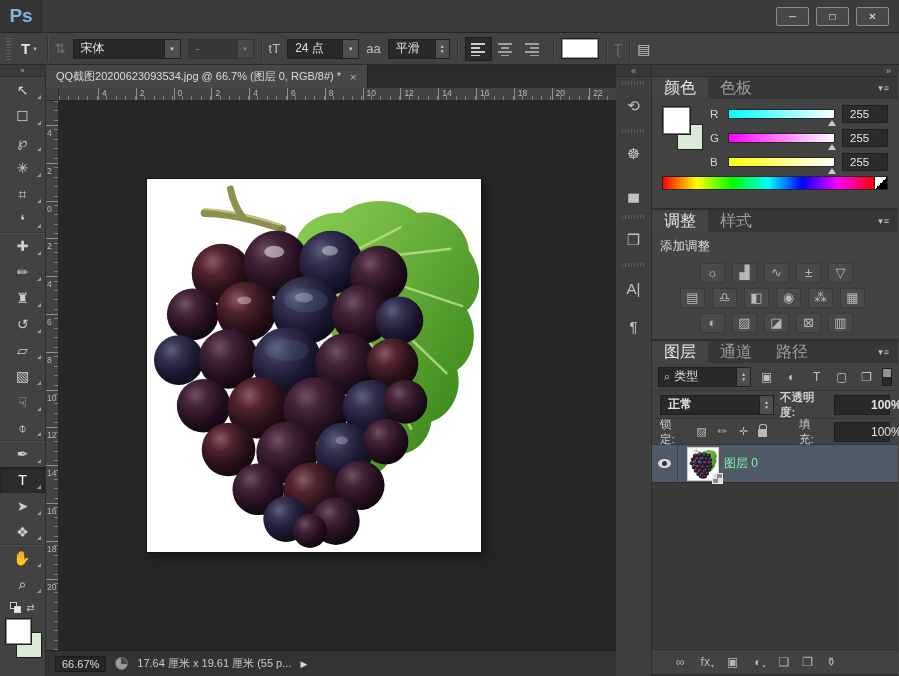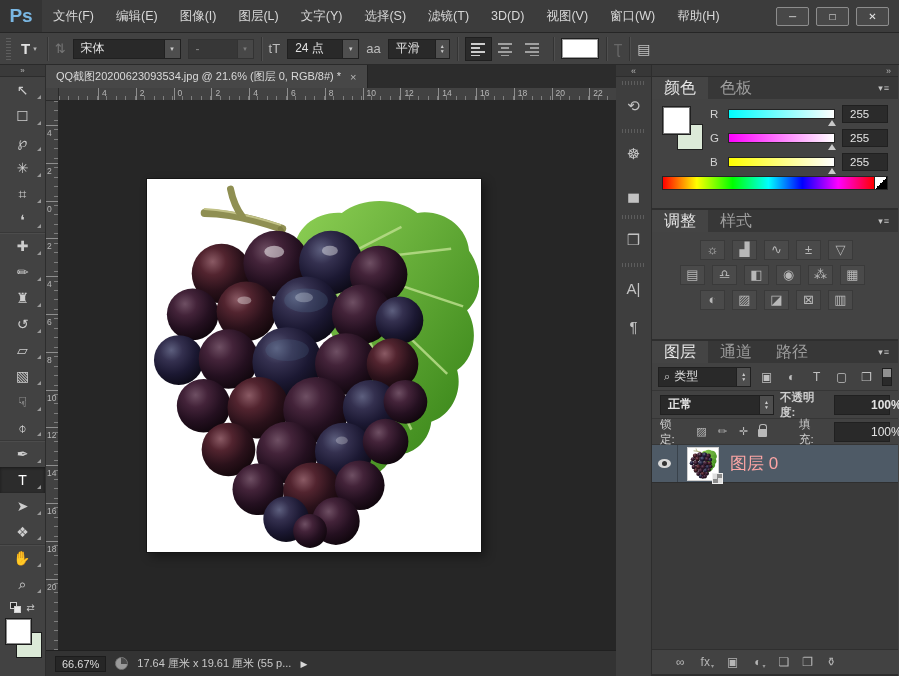"文件(F)" div.menus { html: <div> <span>文件(F)</span> <span>编辑(E)</span> <span>图像(I)</span> <span>图层(L)</span> <span>文字(Y)</span> <span>选择(S)</span> <span>滤镜(T)</span> <span>3D(D)</span> <span>视图(V)</span> <span>窗口(W)</span> <span>帮助(H)</span> </div> -> none }
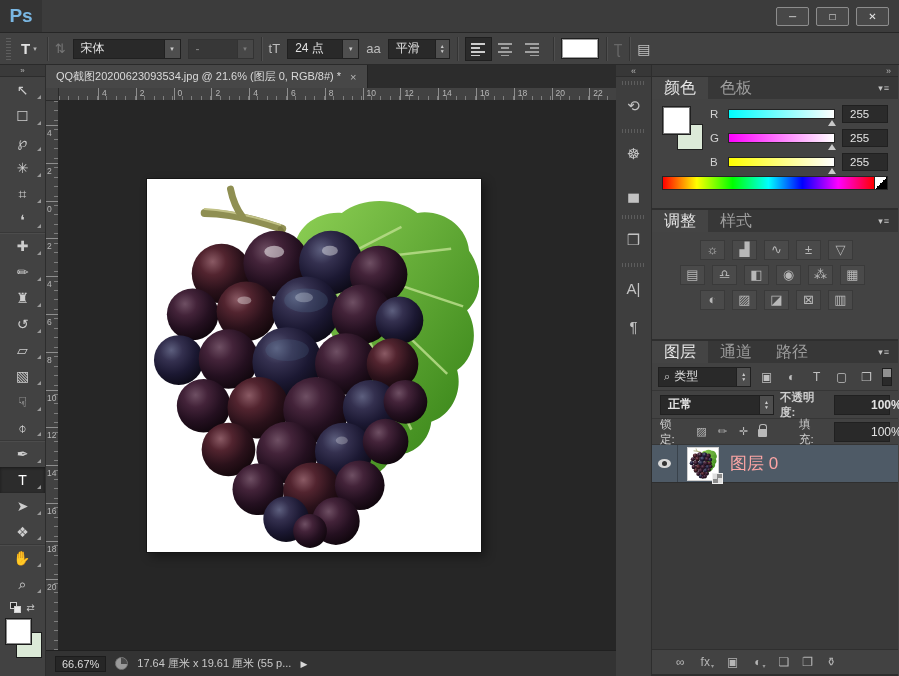"QQ截图20200623093534.jpg @ 21.6% (图层 0," span { text: 21.6% -> 66.7% }
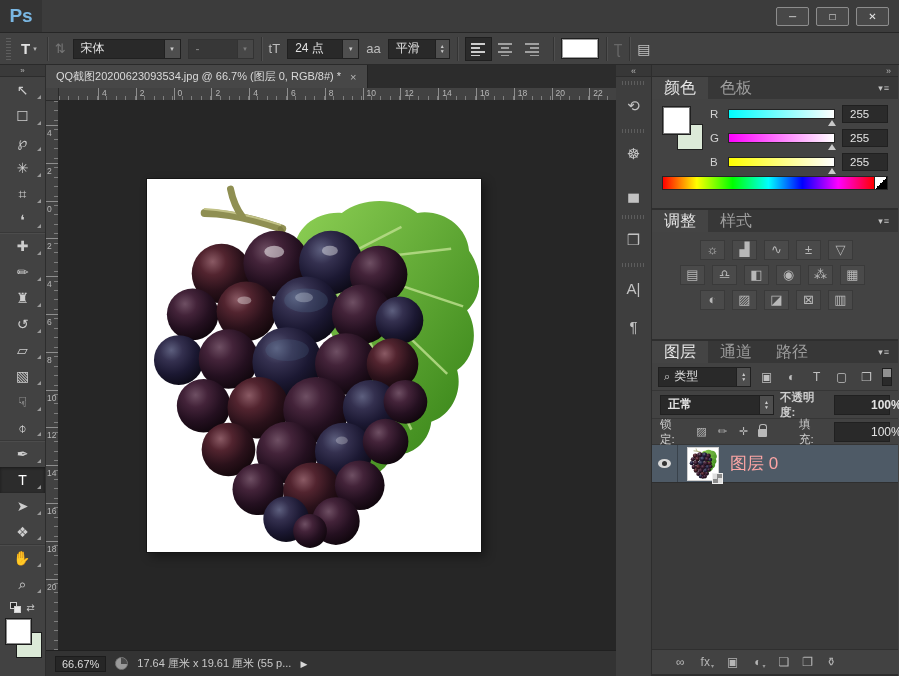"添加调整" div.adj-heading { html: none -> <div>添加调整</div> }
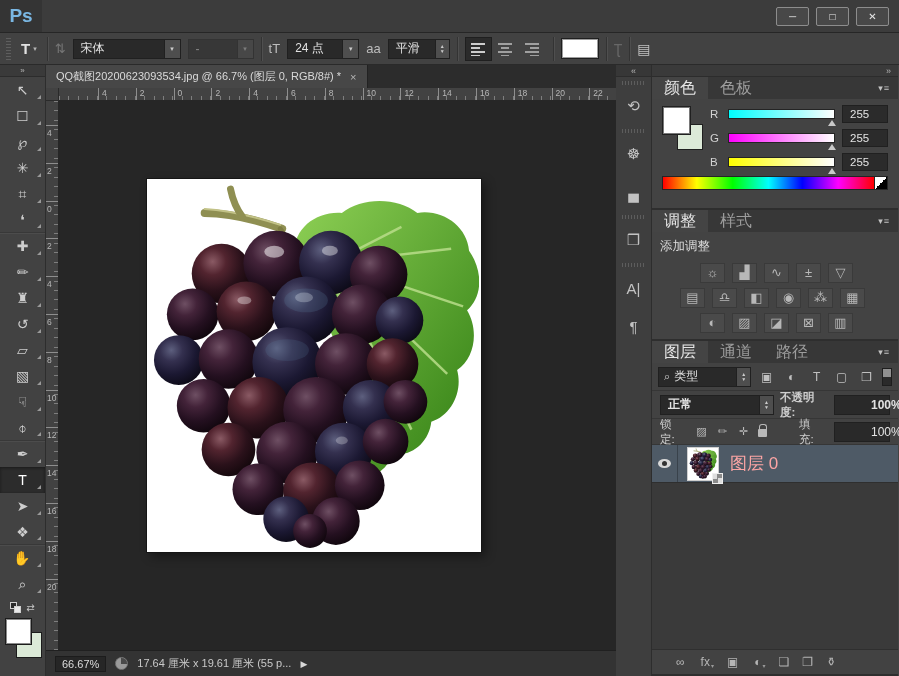"图层 0" .layer-name { color: #fca5a5 -> #86efac; font-size: 17px -> 12px; margin-left: 11px -> 5px }
